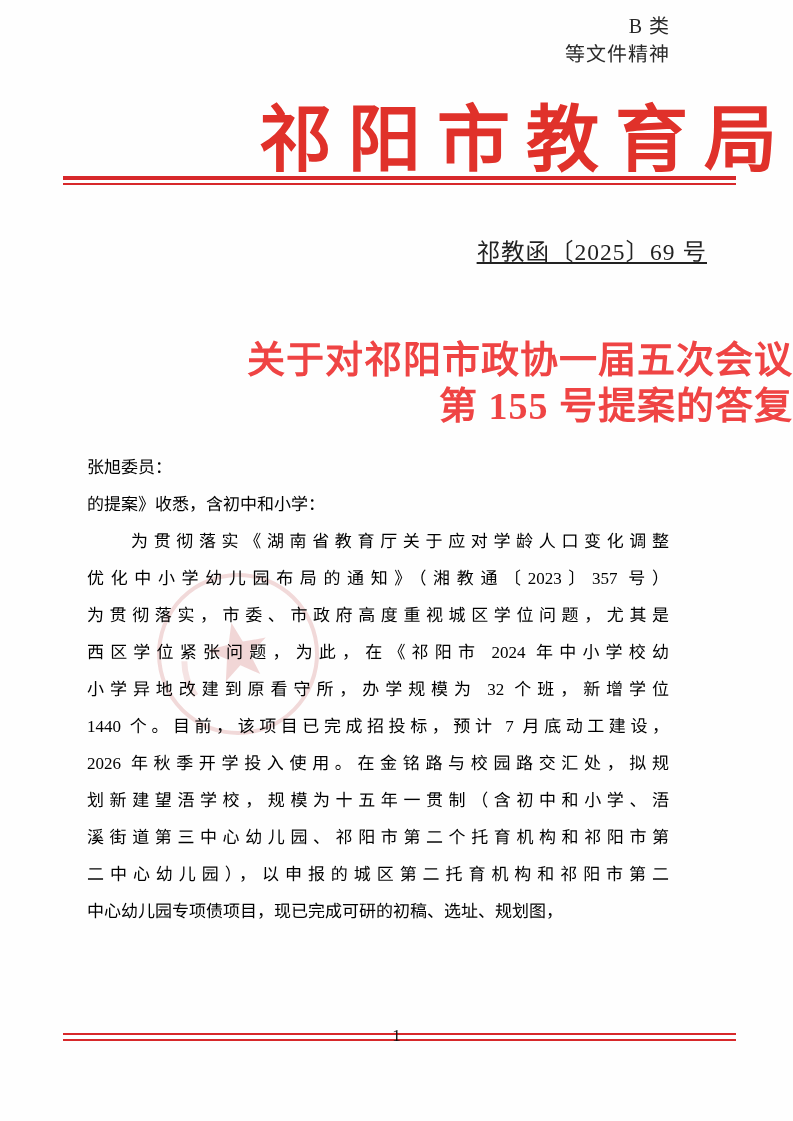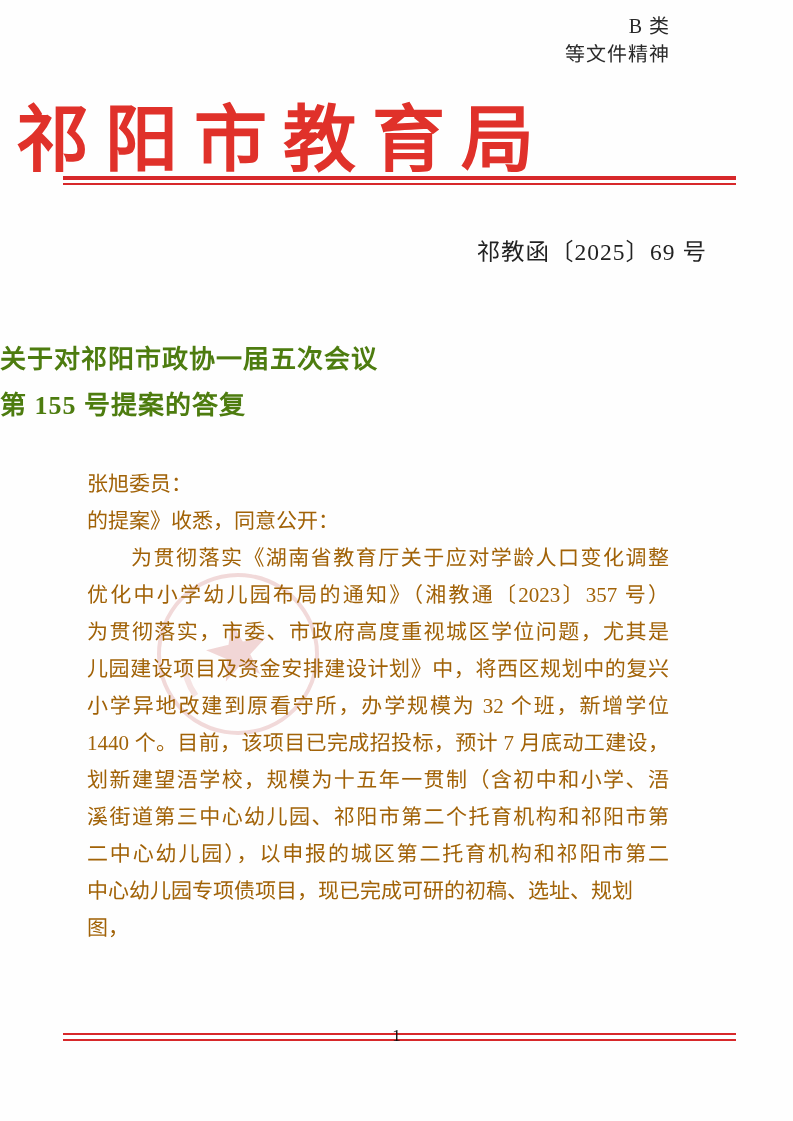"祁阳市教育局" .agency-header { padding-left: 16px -> none; text-align: left -> right }
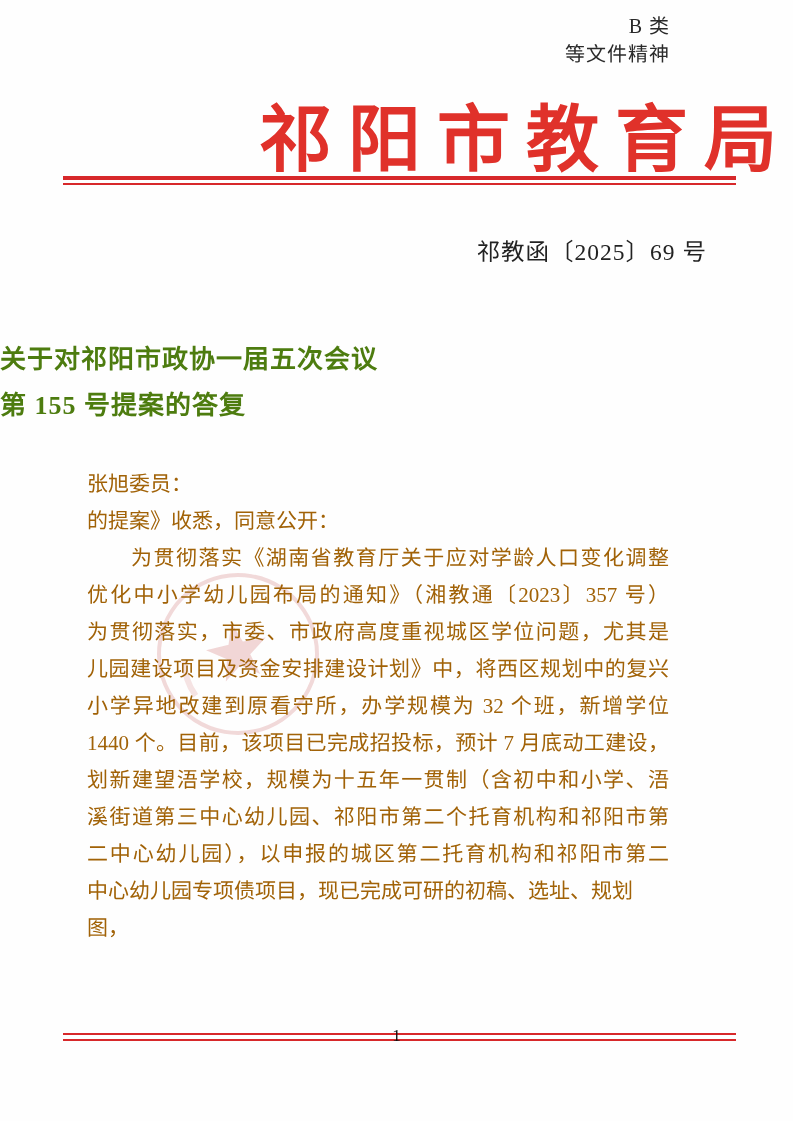"祁教函〔2025〕69 号" .doc-number { text-decoration: none -> underline }
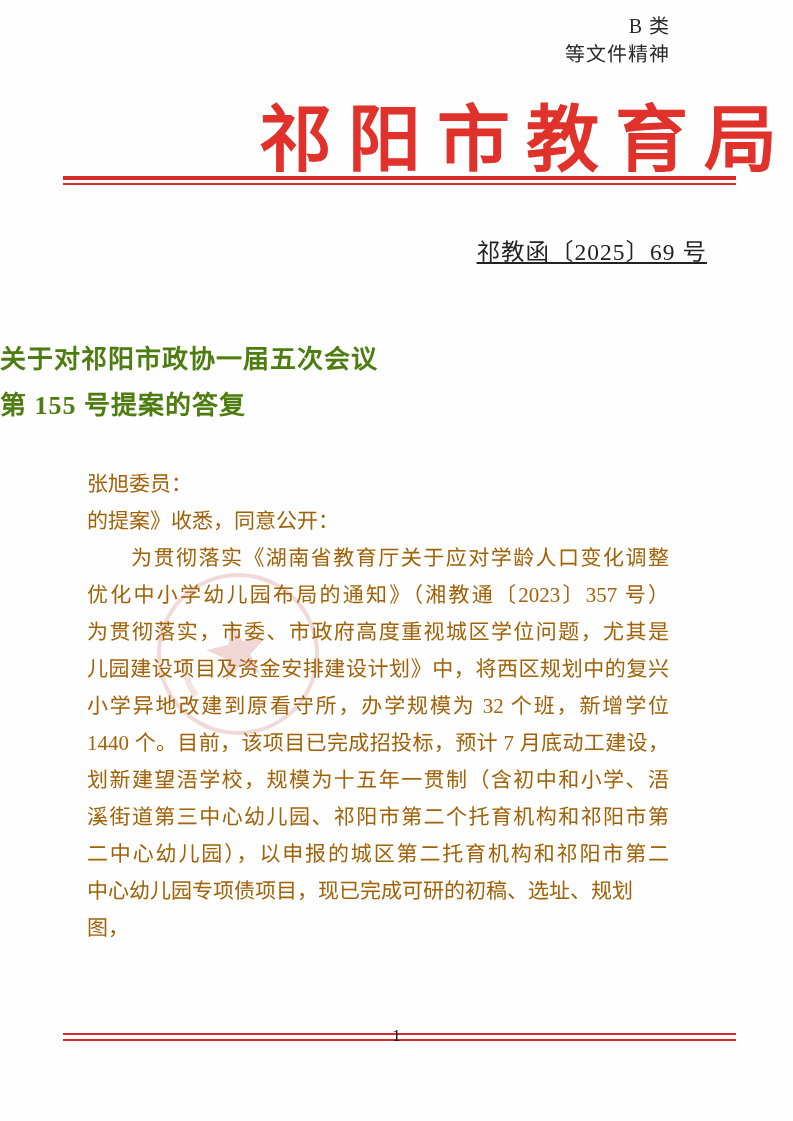"关于对祁阳市政协一届五次会议" .doc-title { color: #4d7c0f -> #ef4444; font-size: 26px -> 38px; text-align: left -> right }
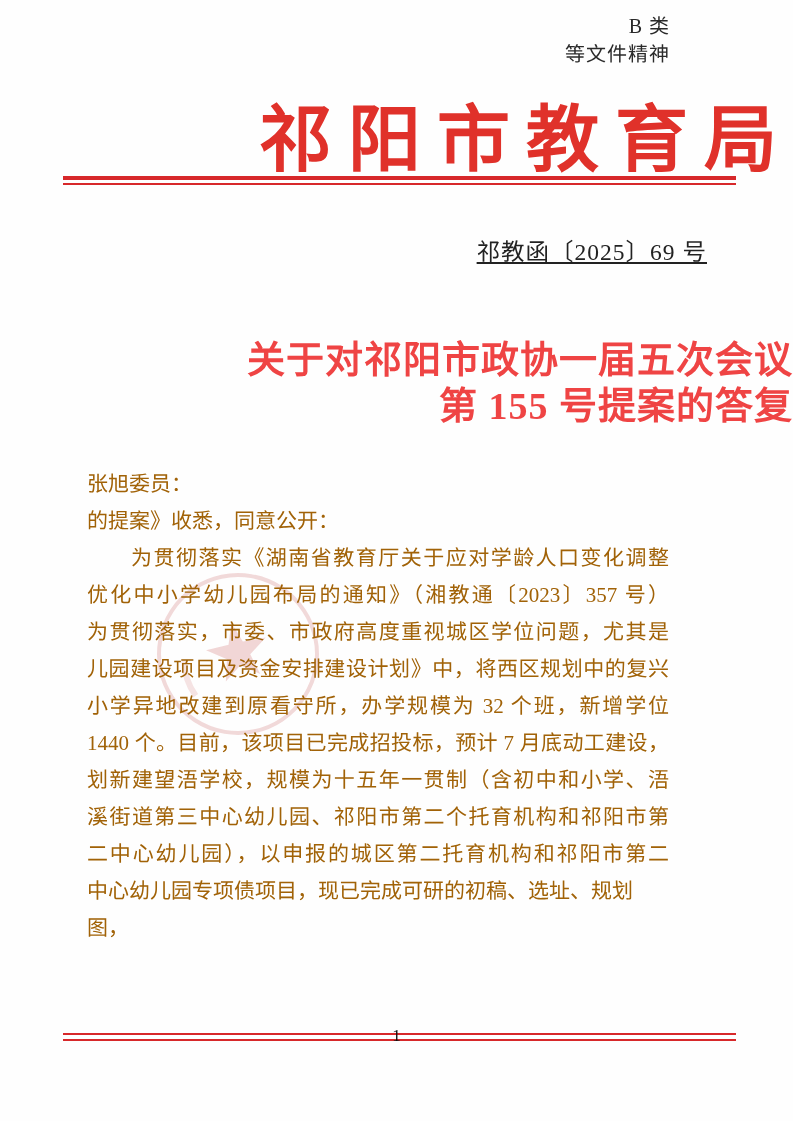"张旭委员：" .body-text { color: #a16207 -> #000000; font-size: 21px -> 17px; top: 466px -> 449px }
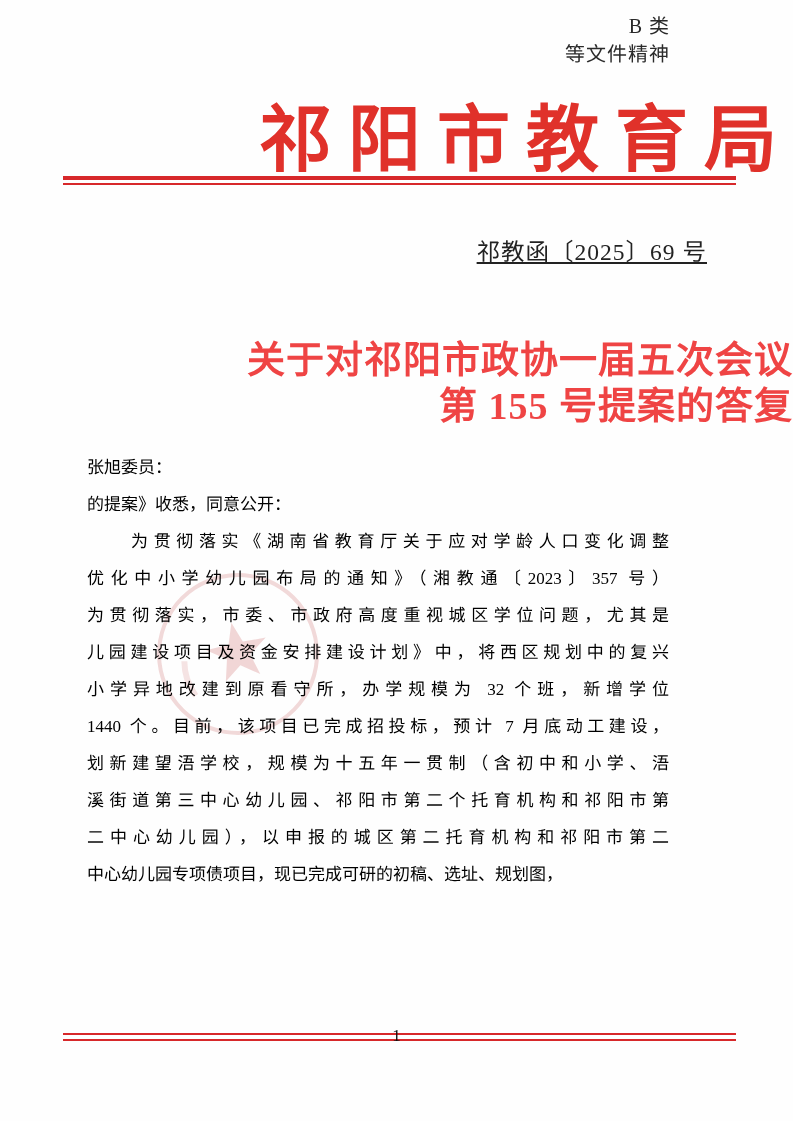"的提案》收悉，同意公开：" div.line { text: 同意公开 -> 含初中和小学 }
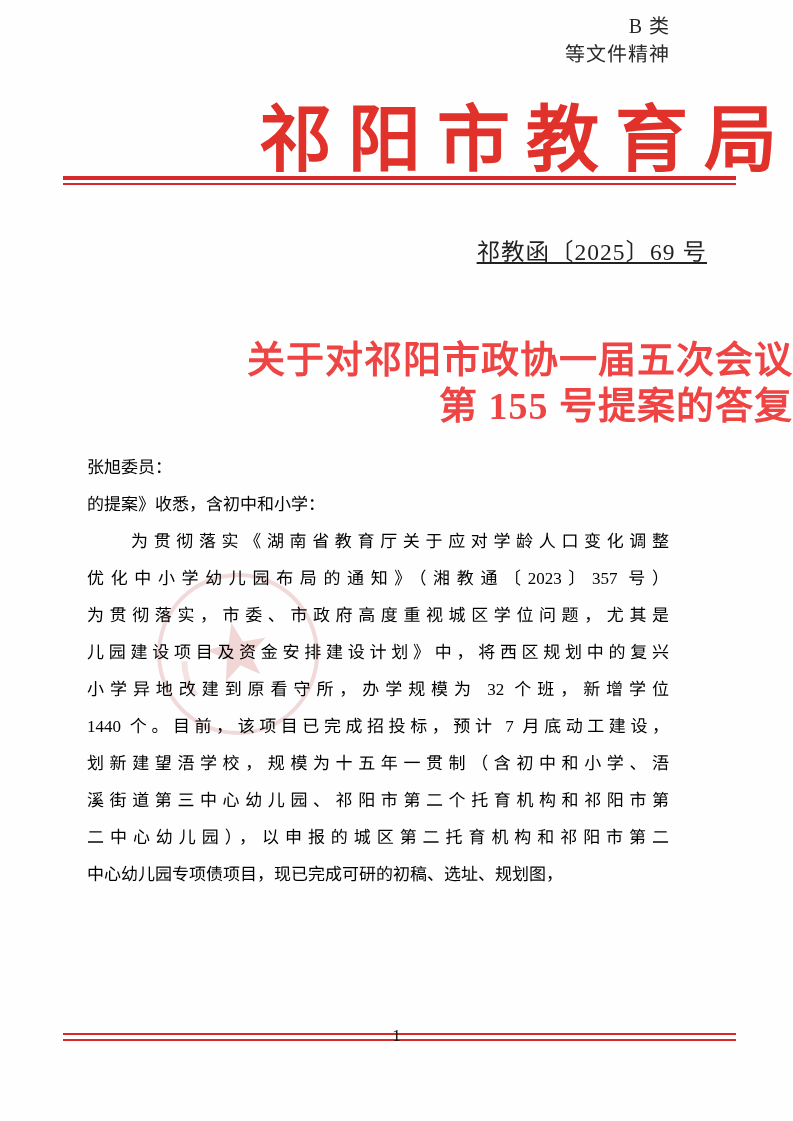"西区学位紧张问题，为此，在《祁阳市 2024 年中小学校幼" div.line { html: none -> <div>西区学位紧张问题，为此，在《祁阳市 2024 年中小学校幼</div> }
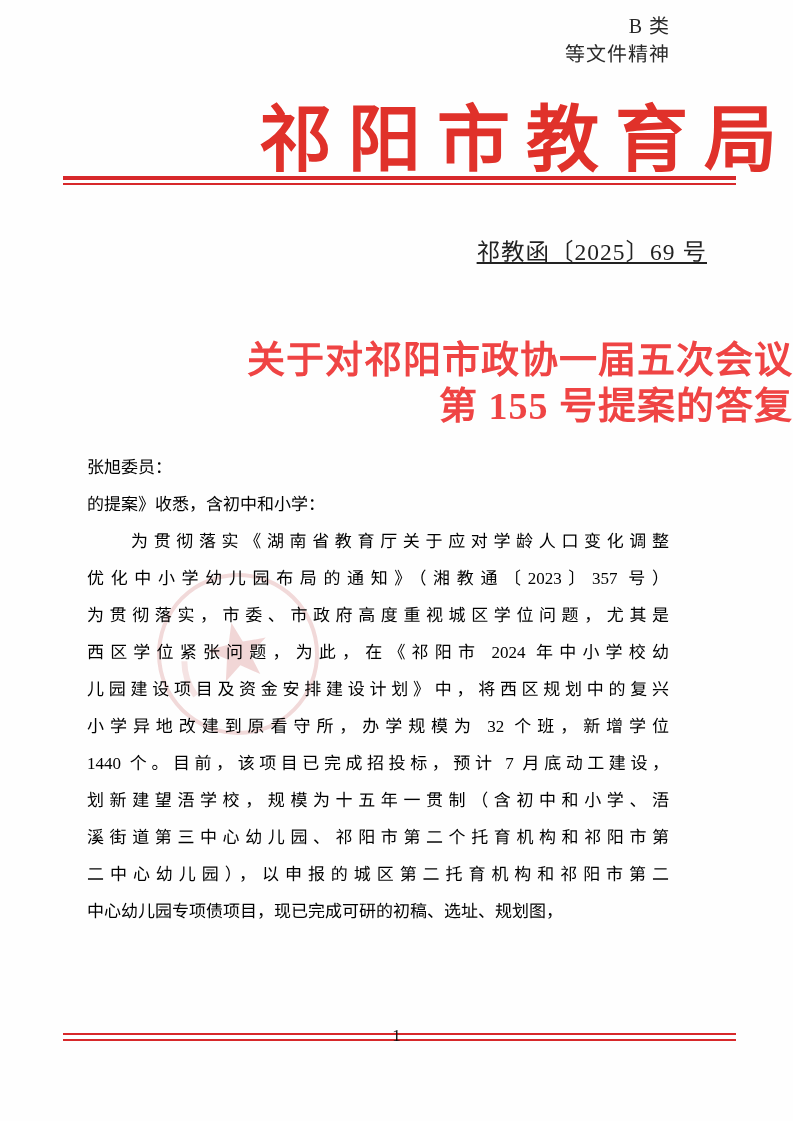"儿园建设项目及资金安排建设计划》中，将西区规划中的复兴" div.line { html: <div>儿园建设项目及资金安排建设计划》中，将西区规划中的复兴</div> -> none }
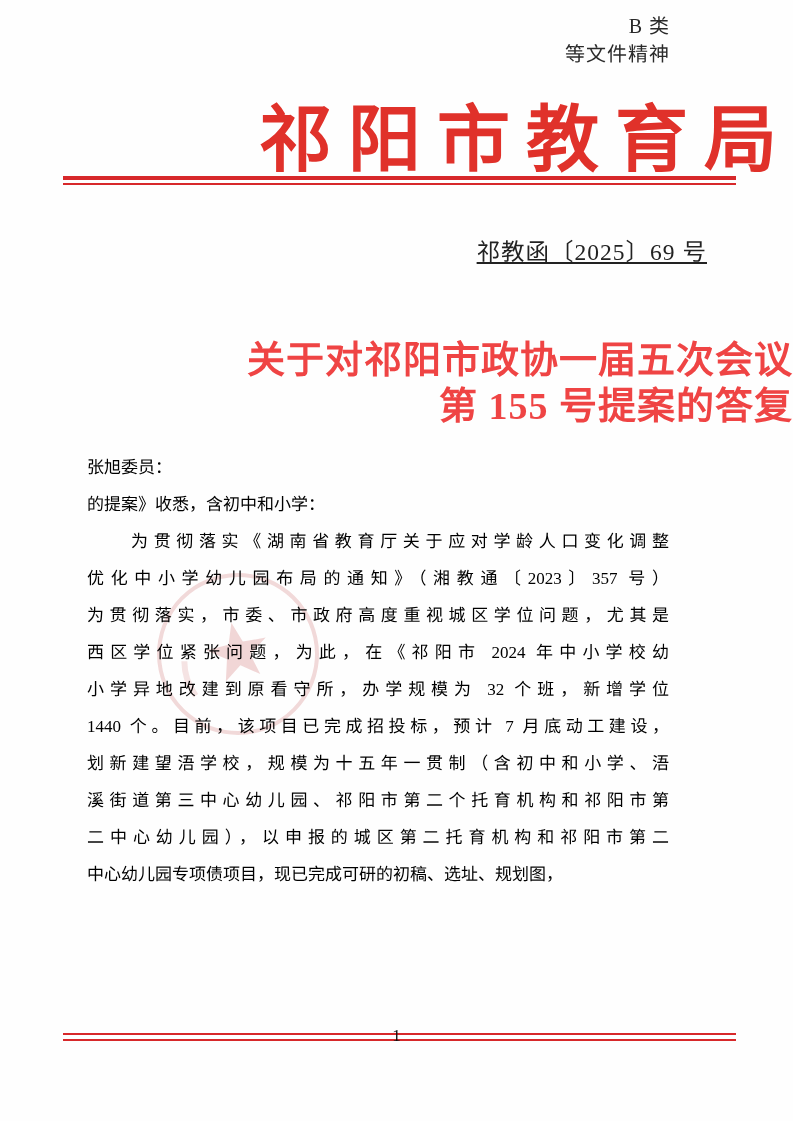"2026 年秋季开学投入使用。在金铭路与校园路交汇处，拟规" div.line { html: none -> <div>2026 年秋季开学投入使用。在金铭路与校园路交汇处，拟规</div> }
